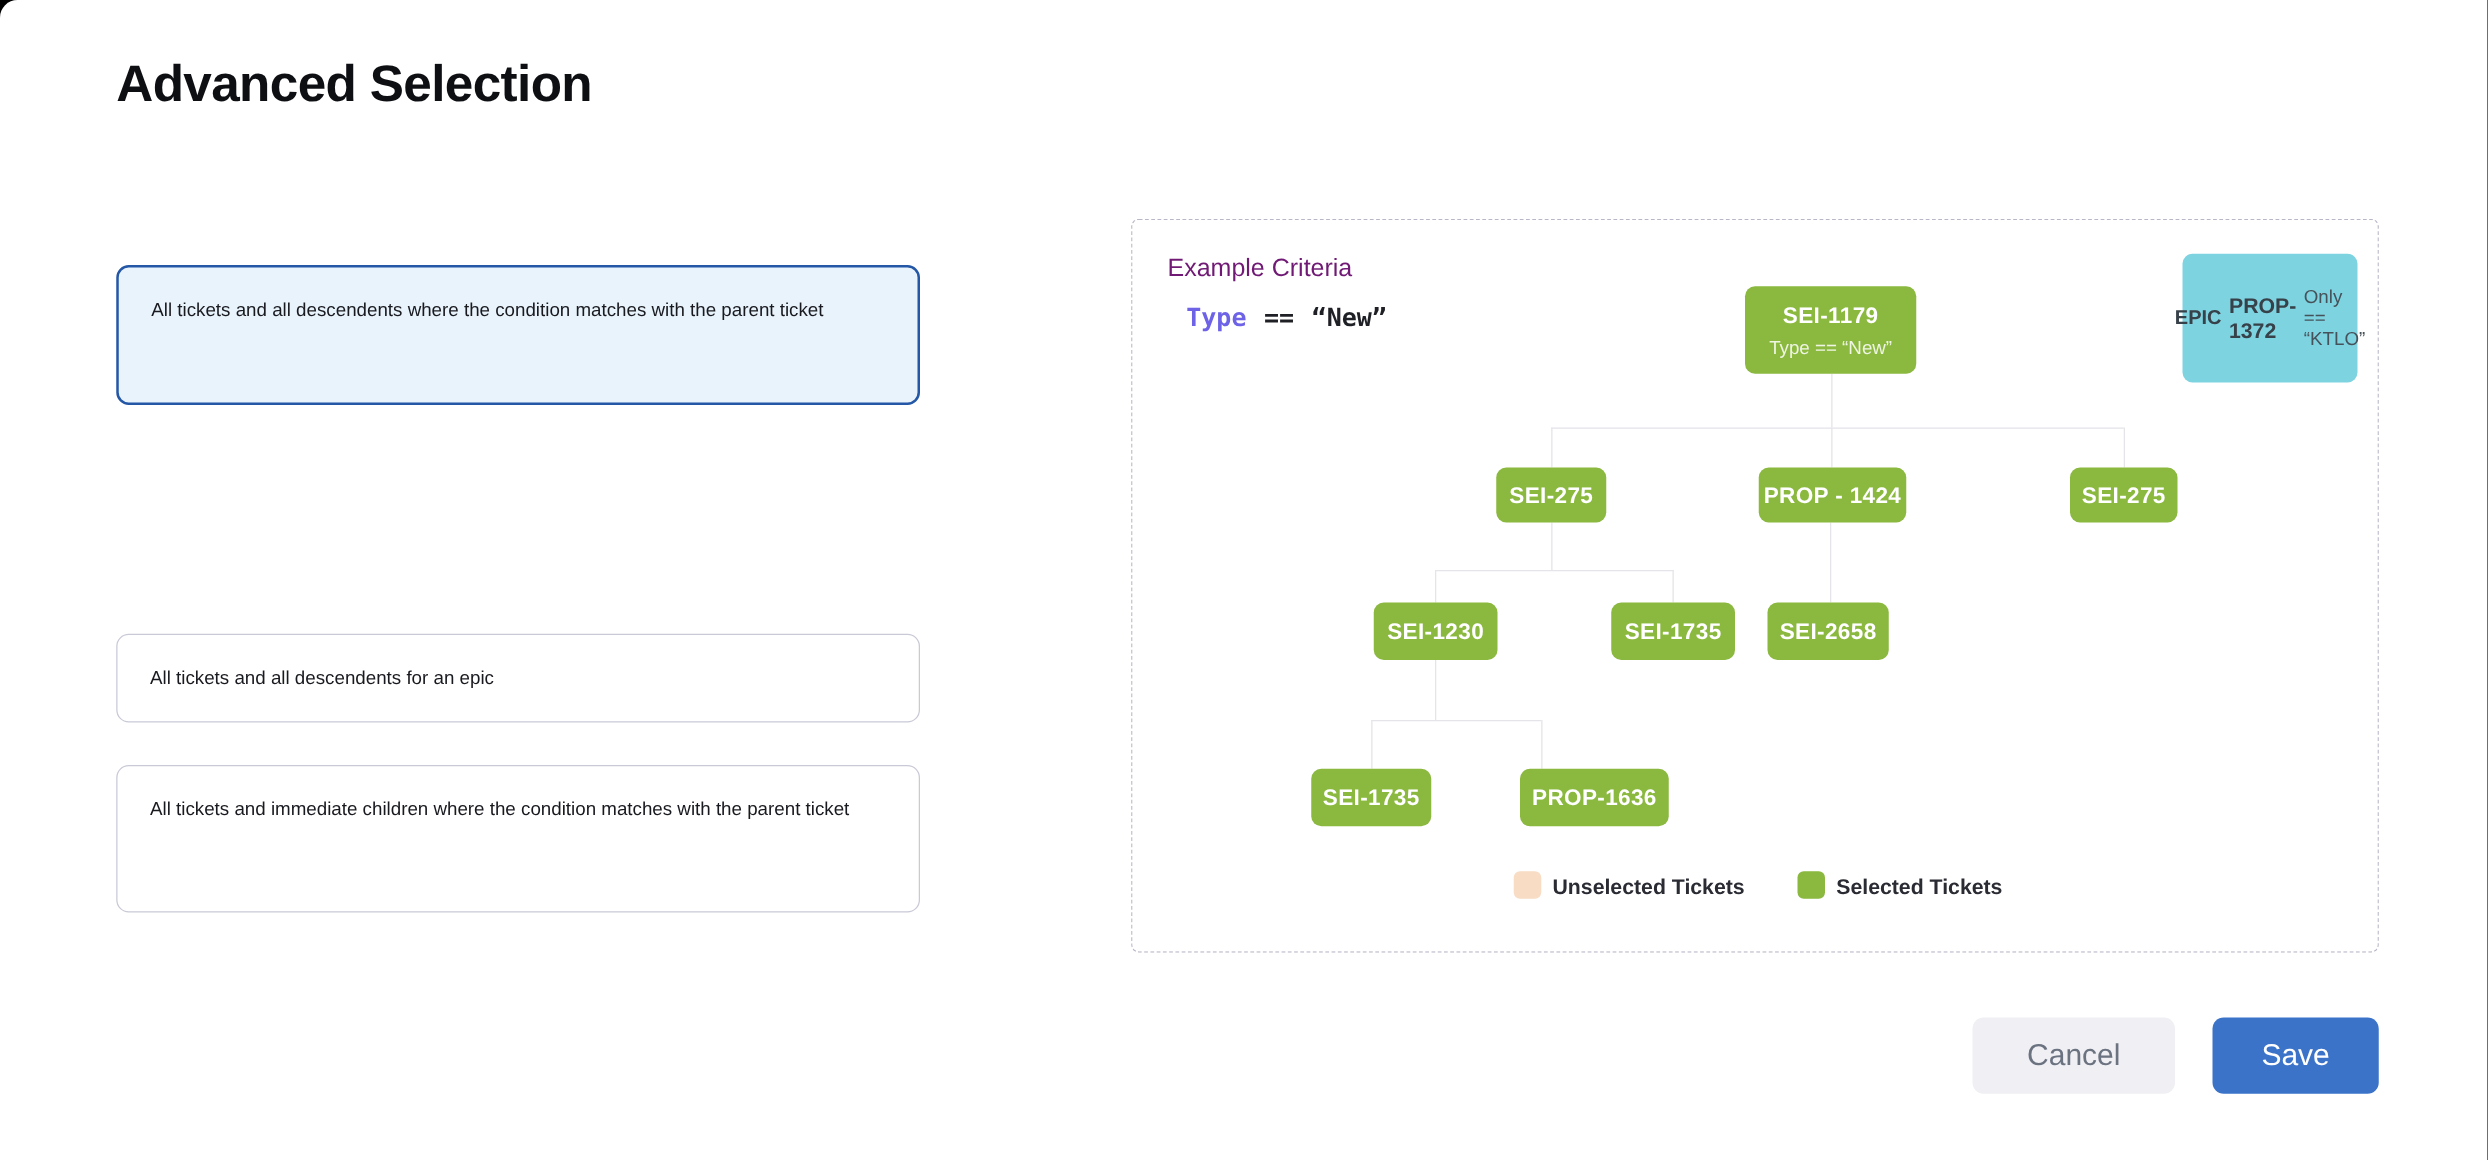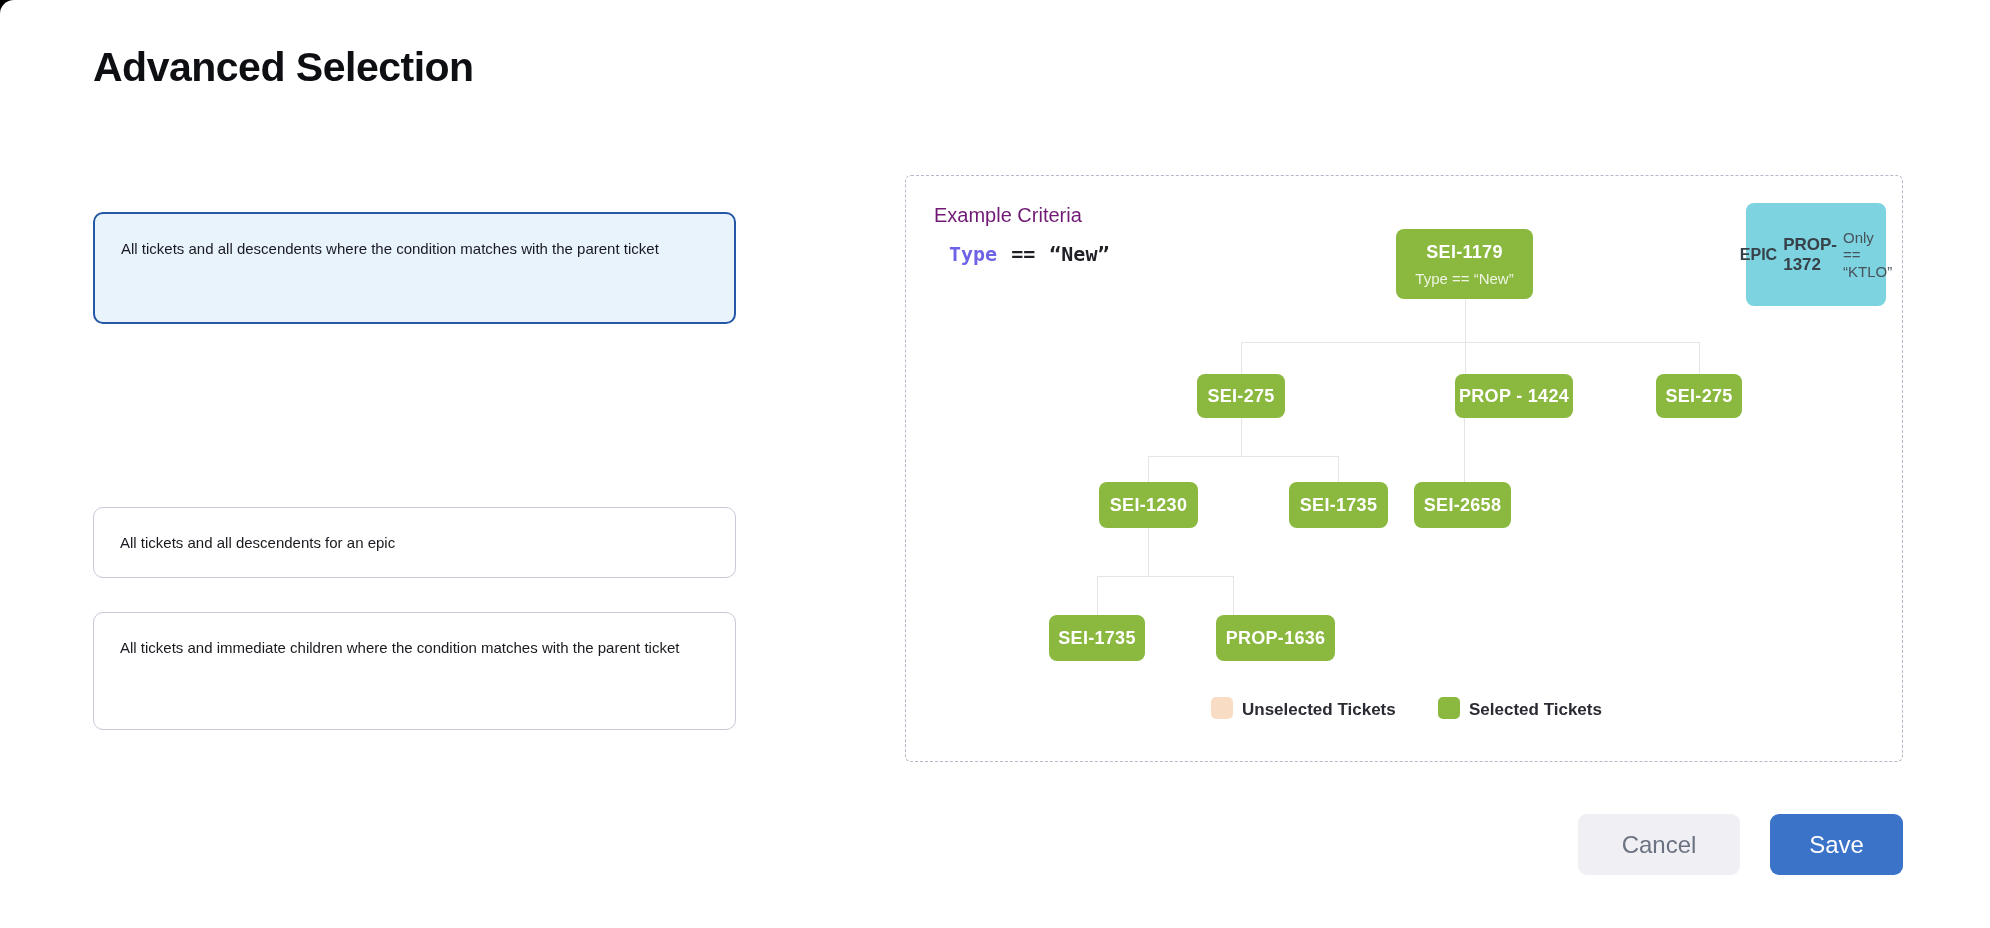"PROP - 1424" div.node { margin-left: 48px -> none }
